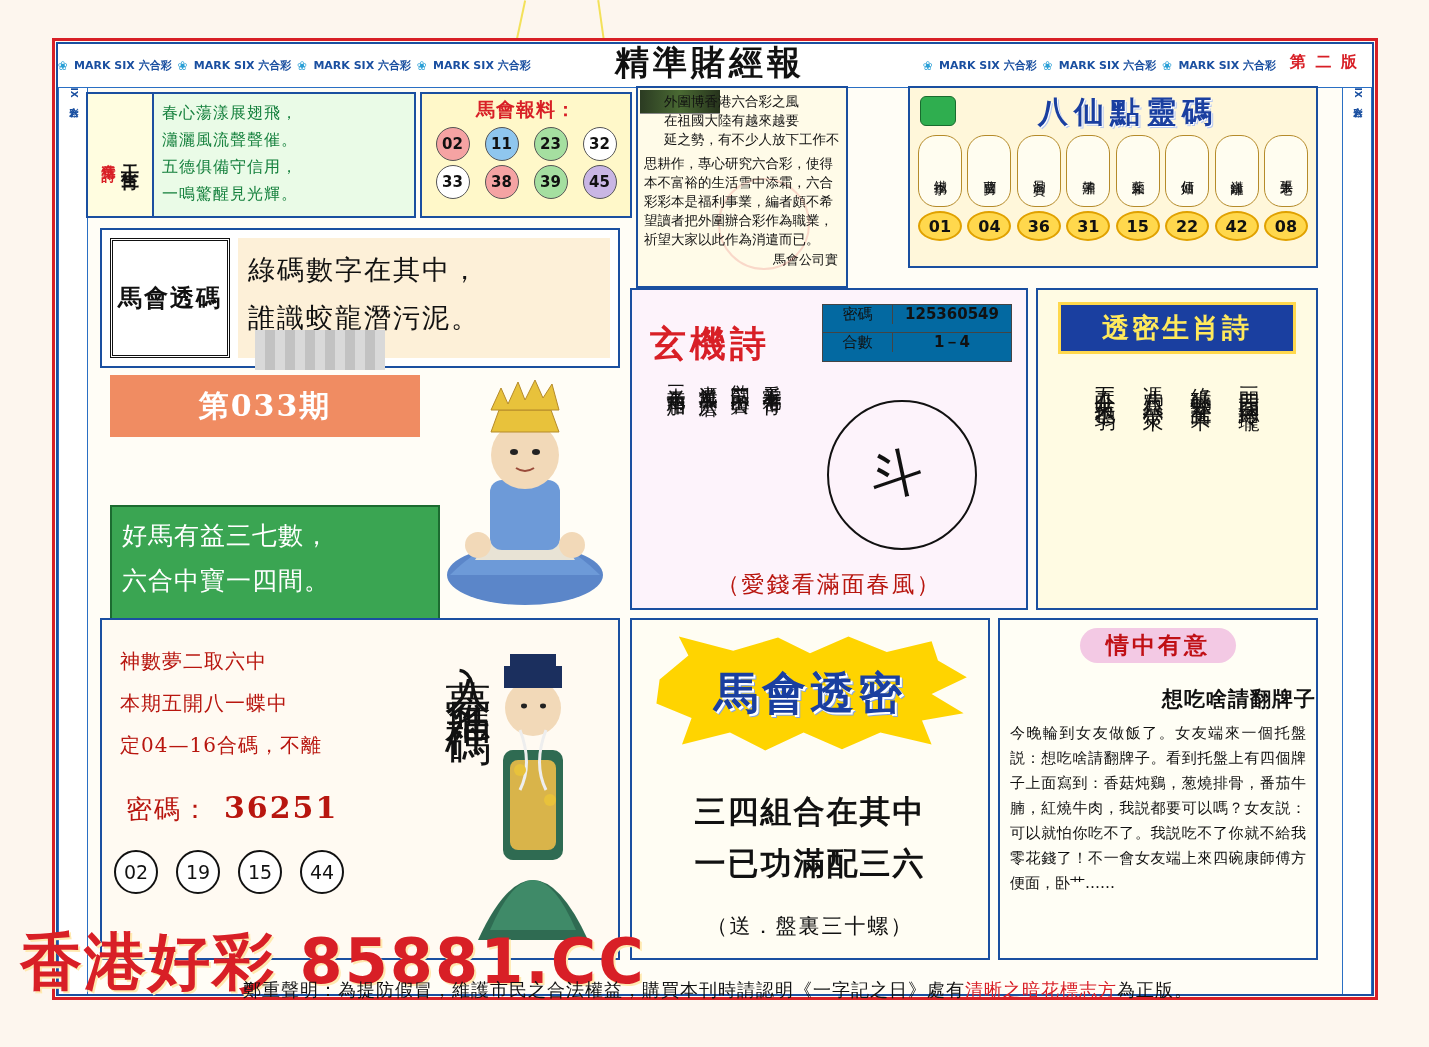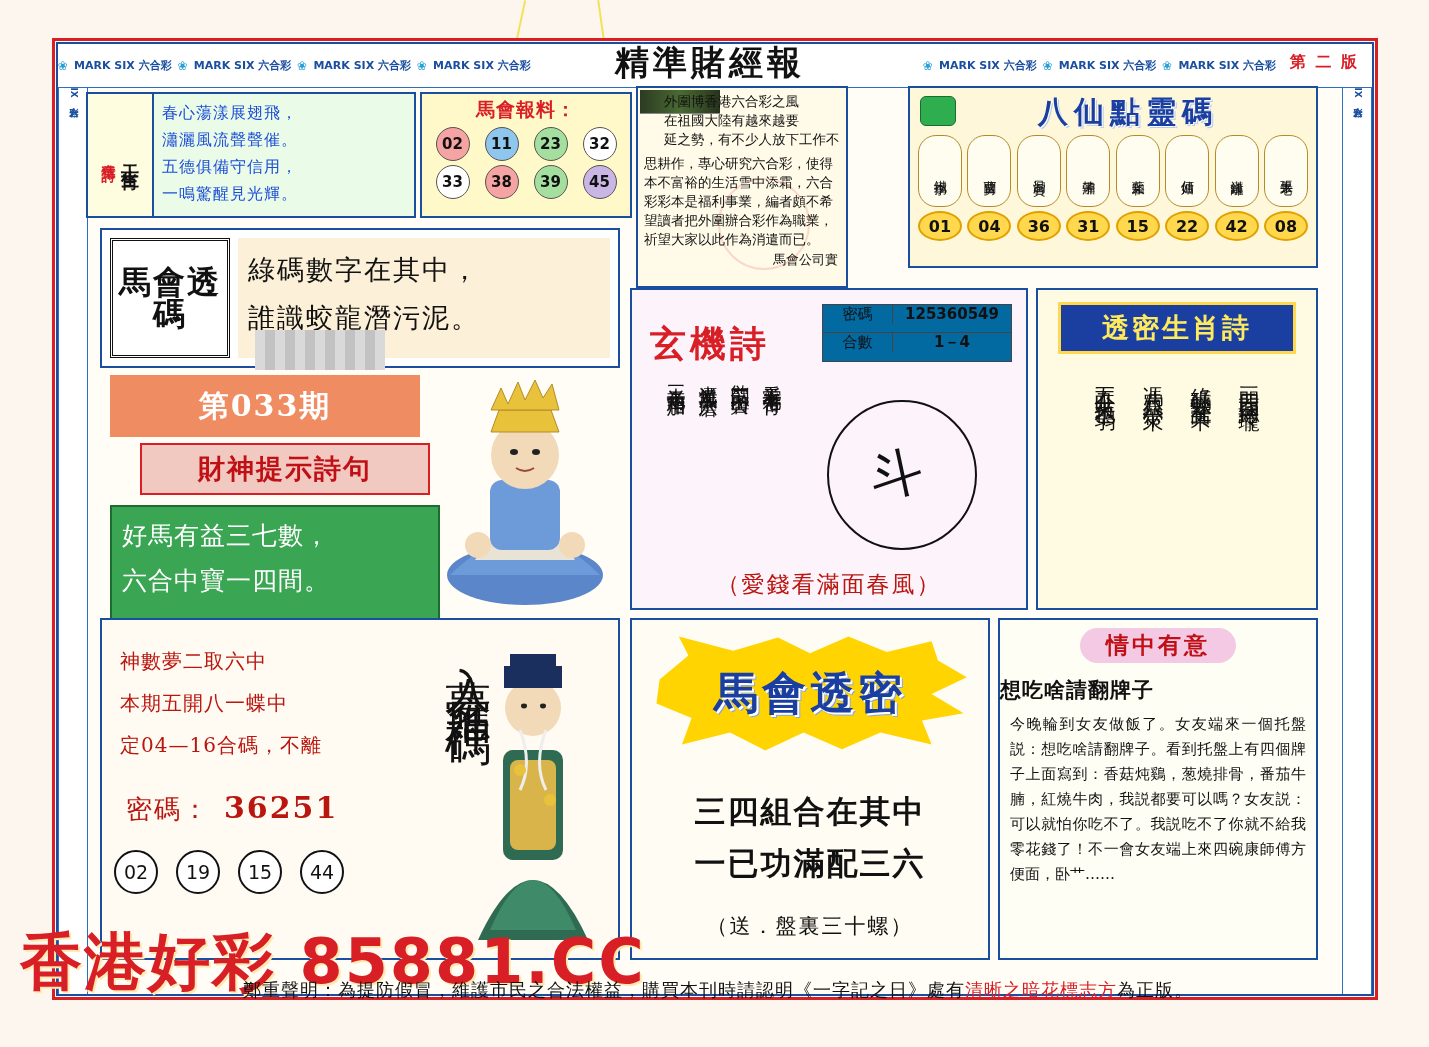"春心蕩漾展翅飛，" .zodiac-lines div { color: #1d4ed8 -> #15803d }
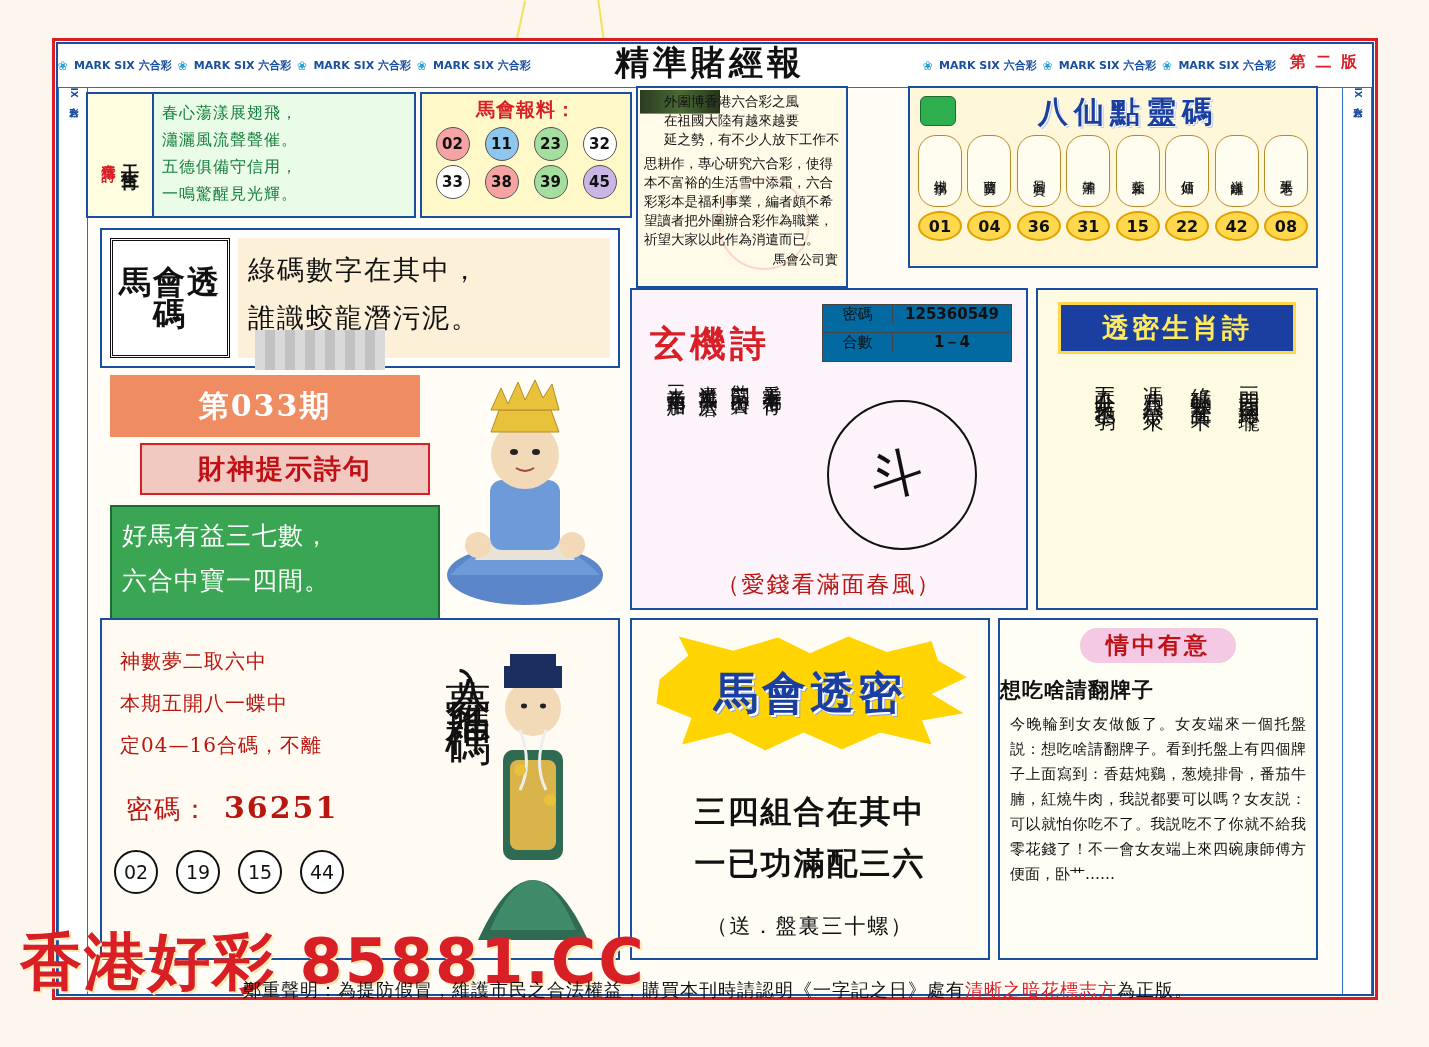"馬會透碼" .toma-label span { font-size: 32px -> 24px }
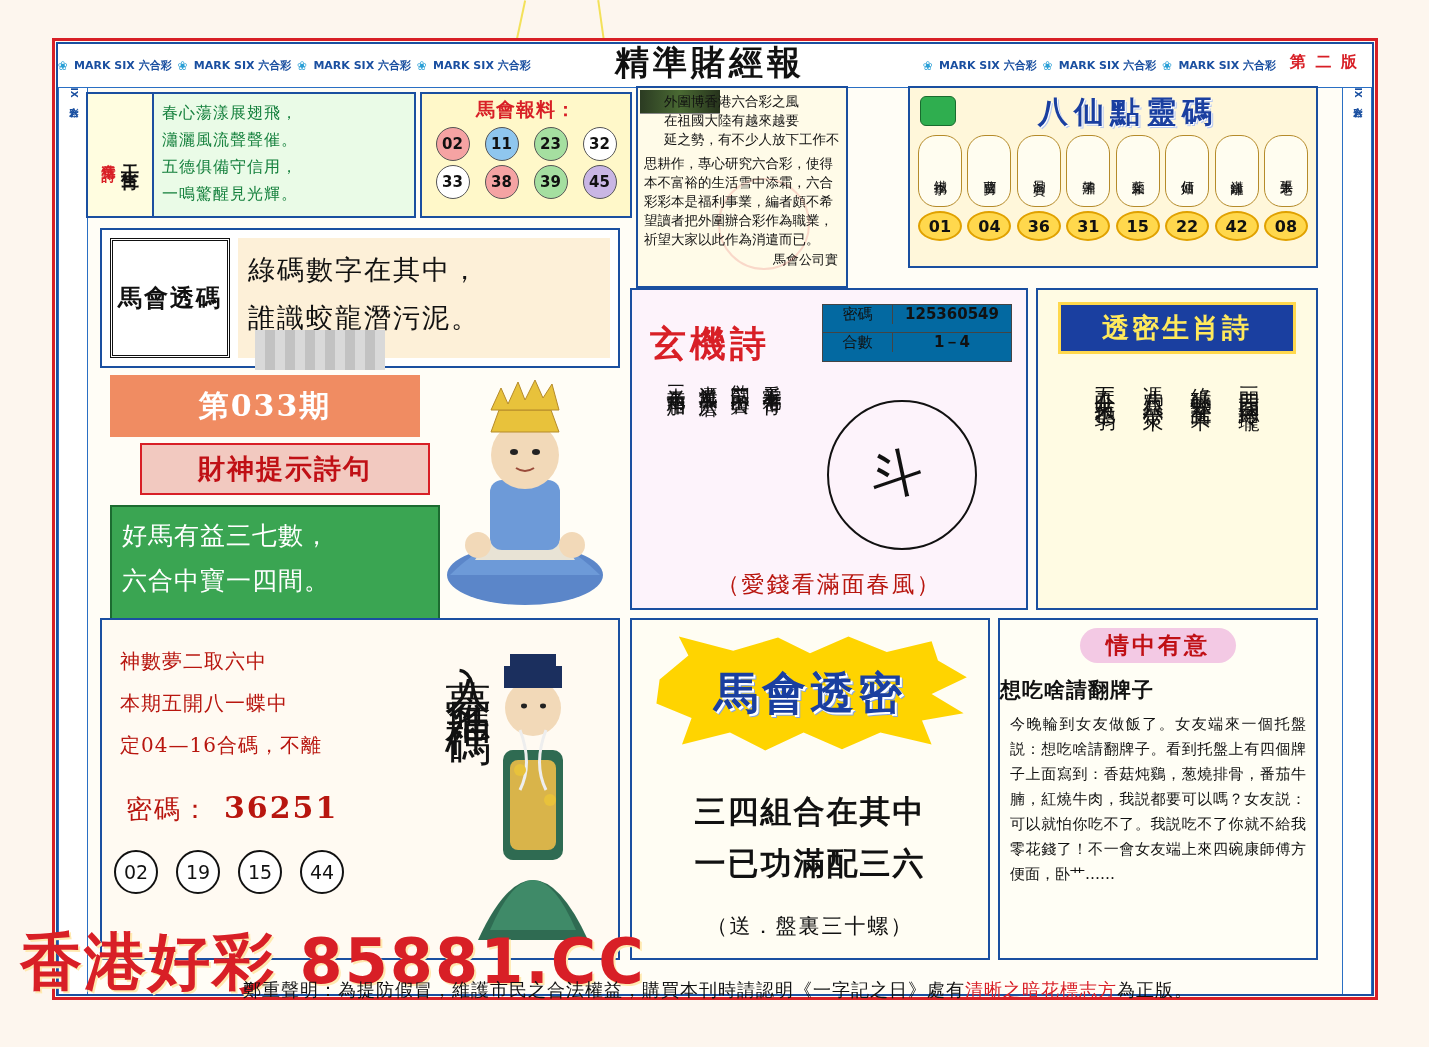"財神提示詩句" div { html: <div> <span>財神提示詩句</span> </div> -> none }
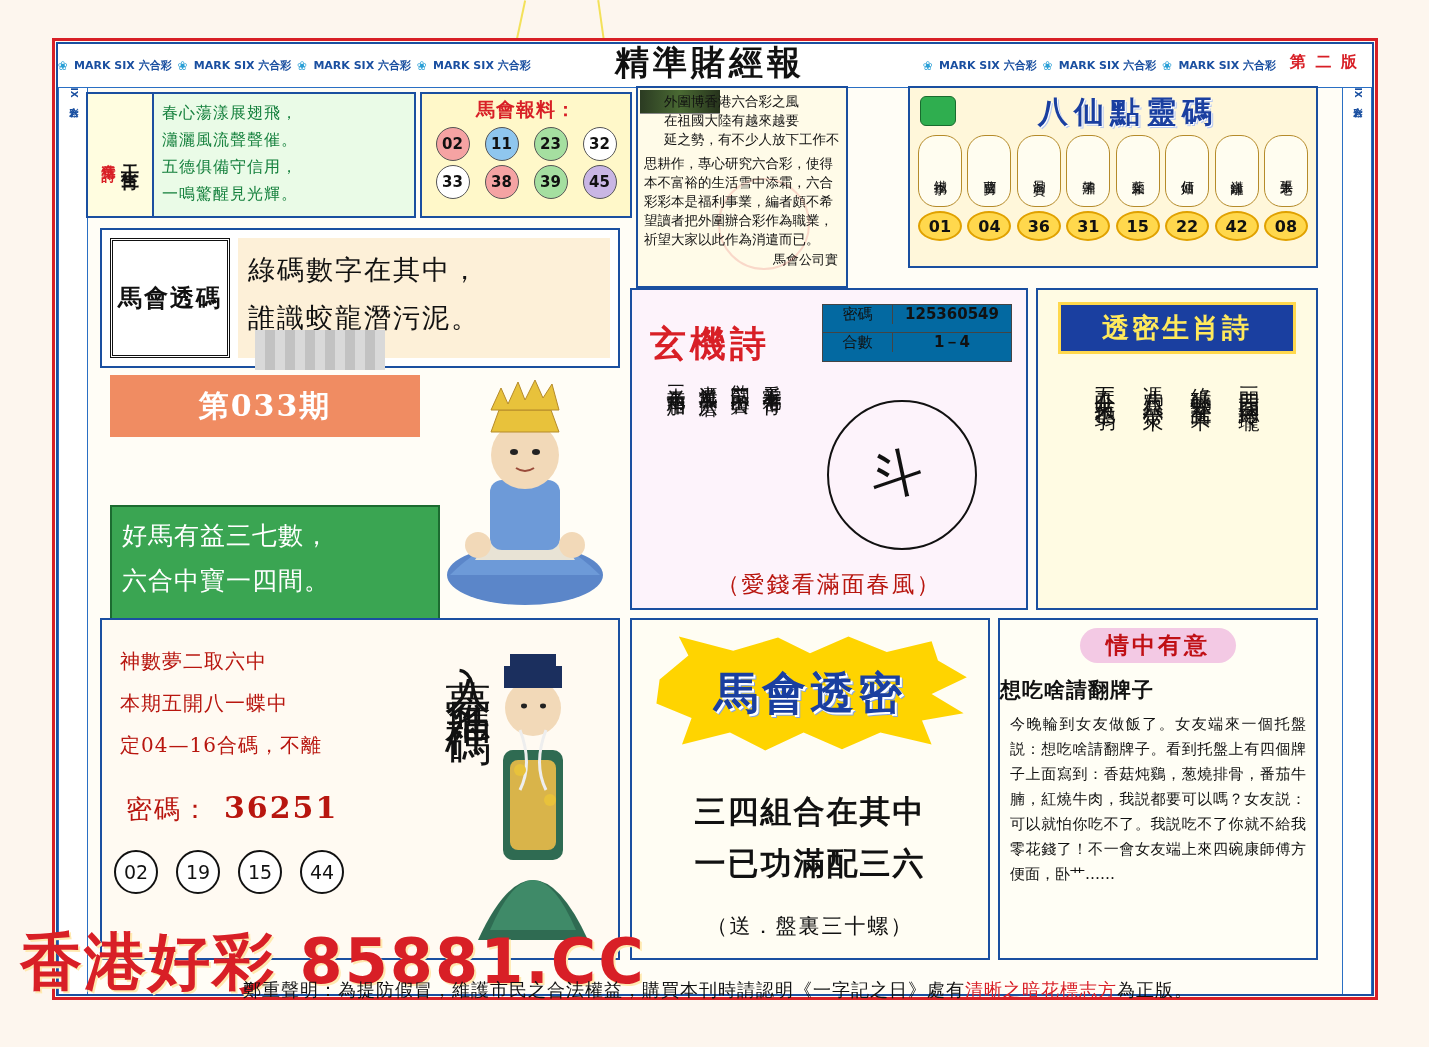"想吃啥請翻牌子" .story-sub { margin-top: 13px -> 22px; text-align: left -> right }
